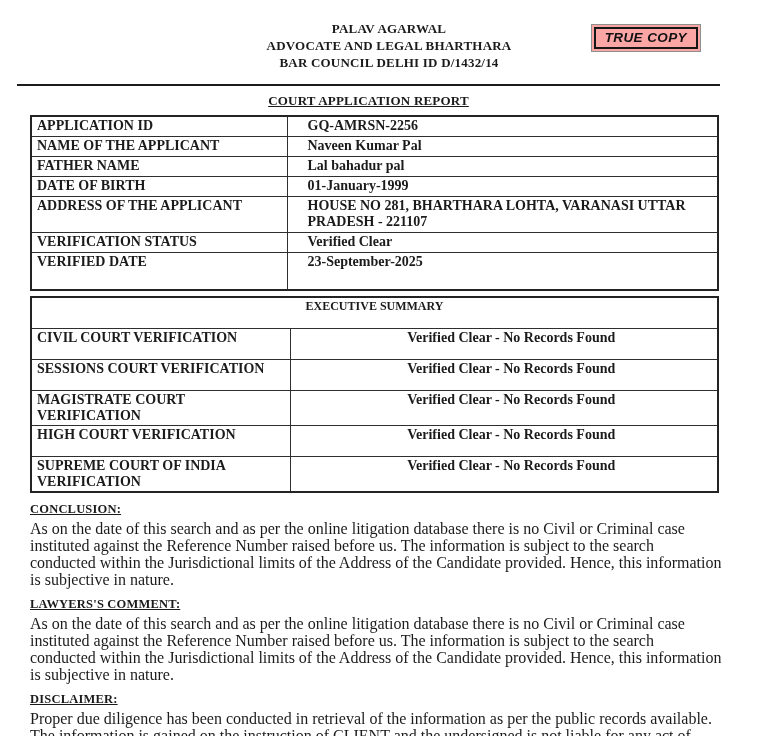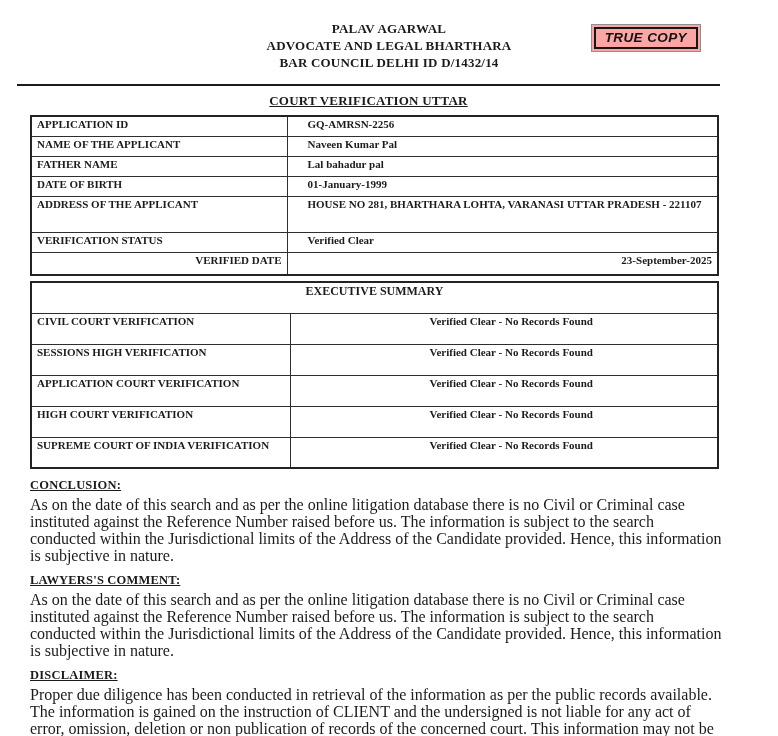"COURT VERIFICATION UTTAR" div.doc-title { text: VERIFICATION UTTAR -> APPLICATION REPORT }
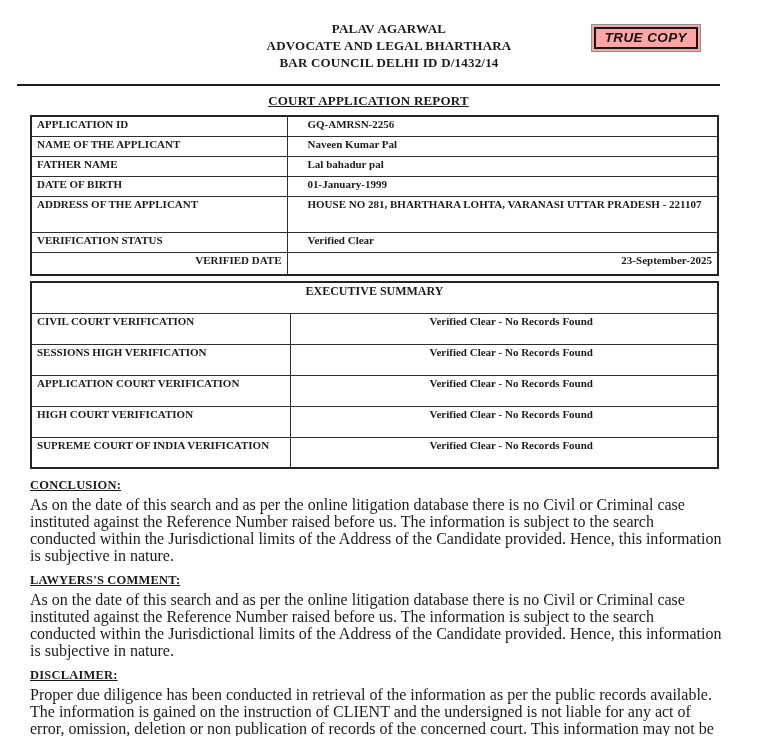"APPLICATION ID" td, th { font-size: 11px -> 14px }
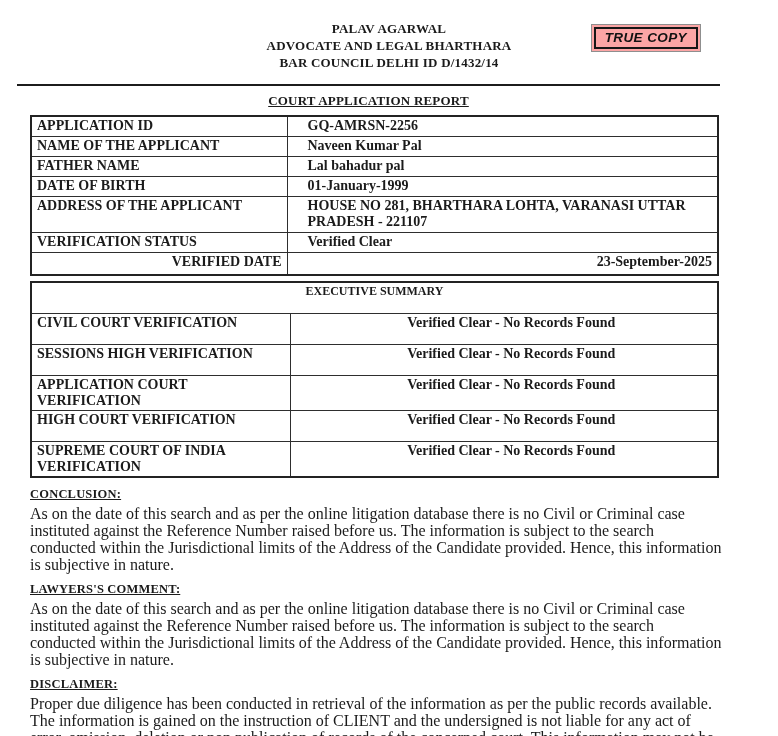"VERIFIED DATE" .applicant tr.row-vdate { height: 23px -> 38px; text-align: right -> none }
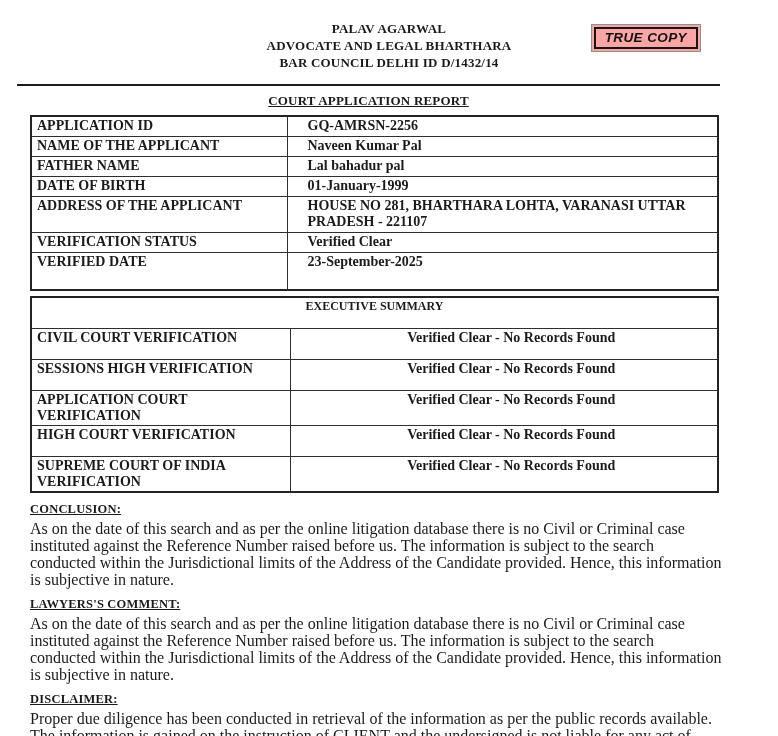"SESSIONS HIGH VERIFICATION" td.lbl { text: HIGH -> COURT }
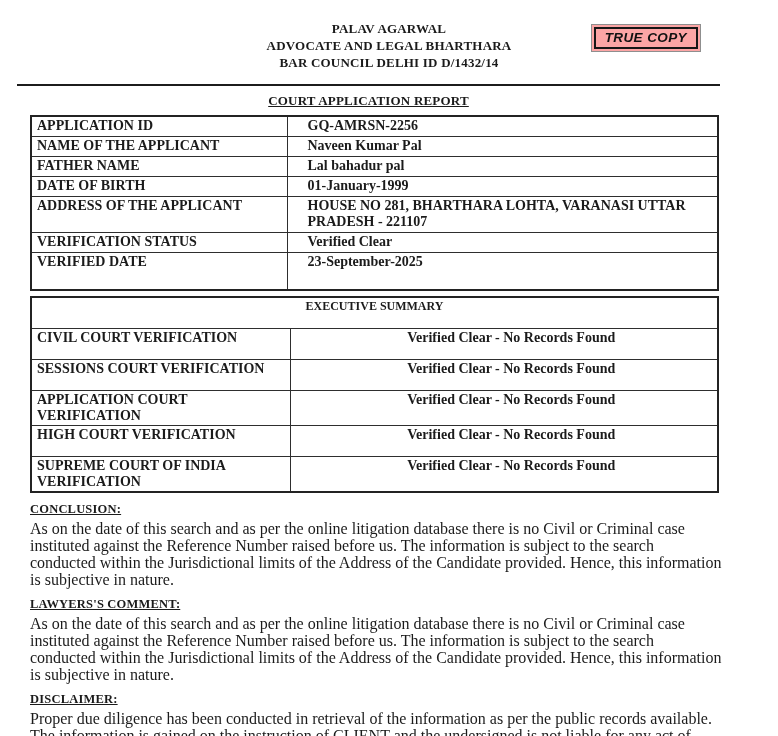"APPLICATION COURT VERIFICATION" td.lbl { text: APPLICATION -> MAGISTRATE }
